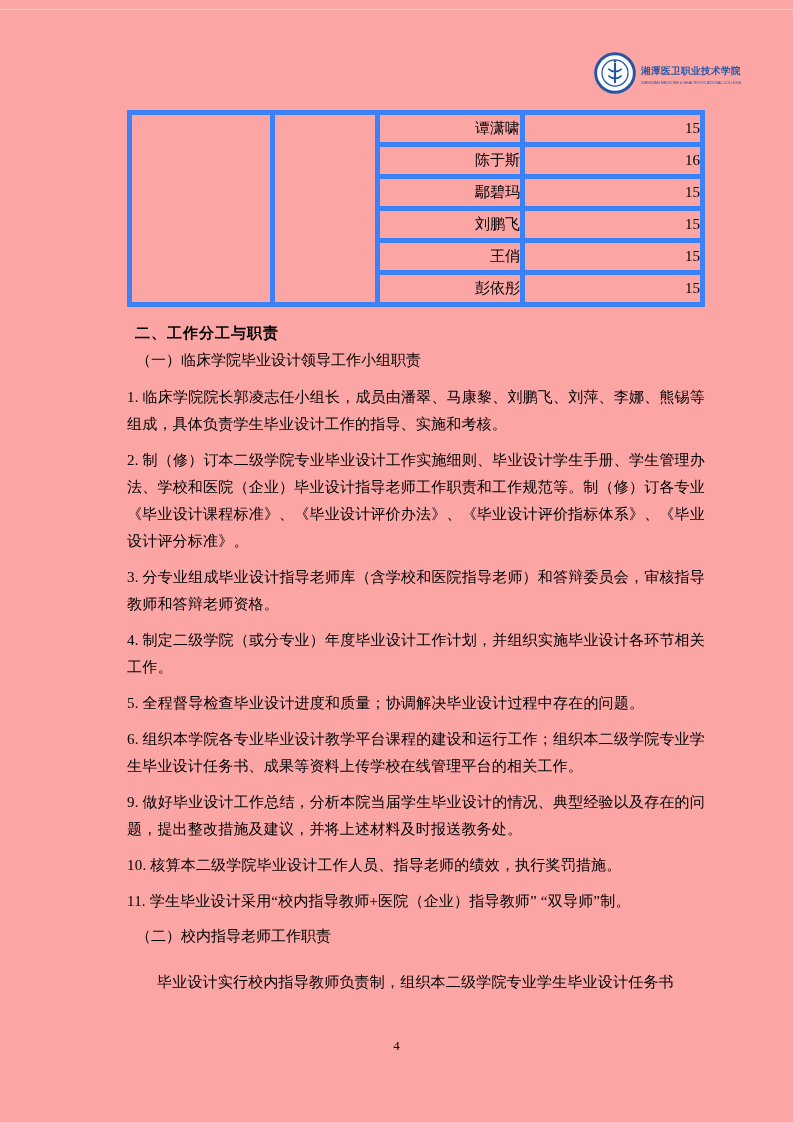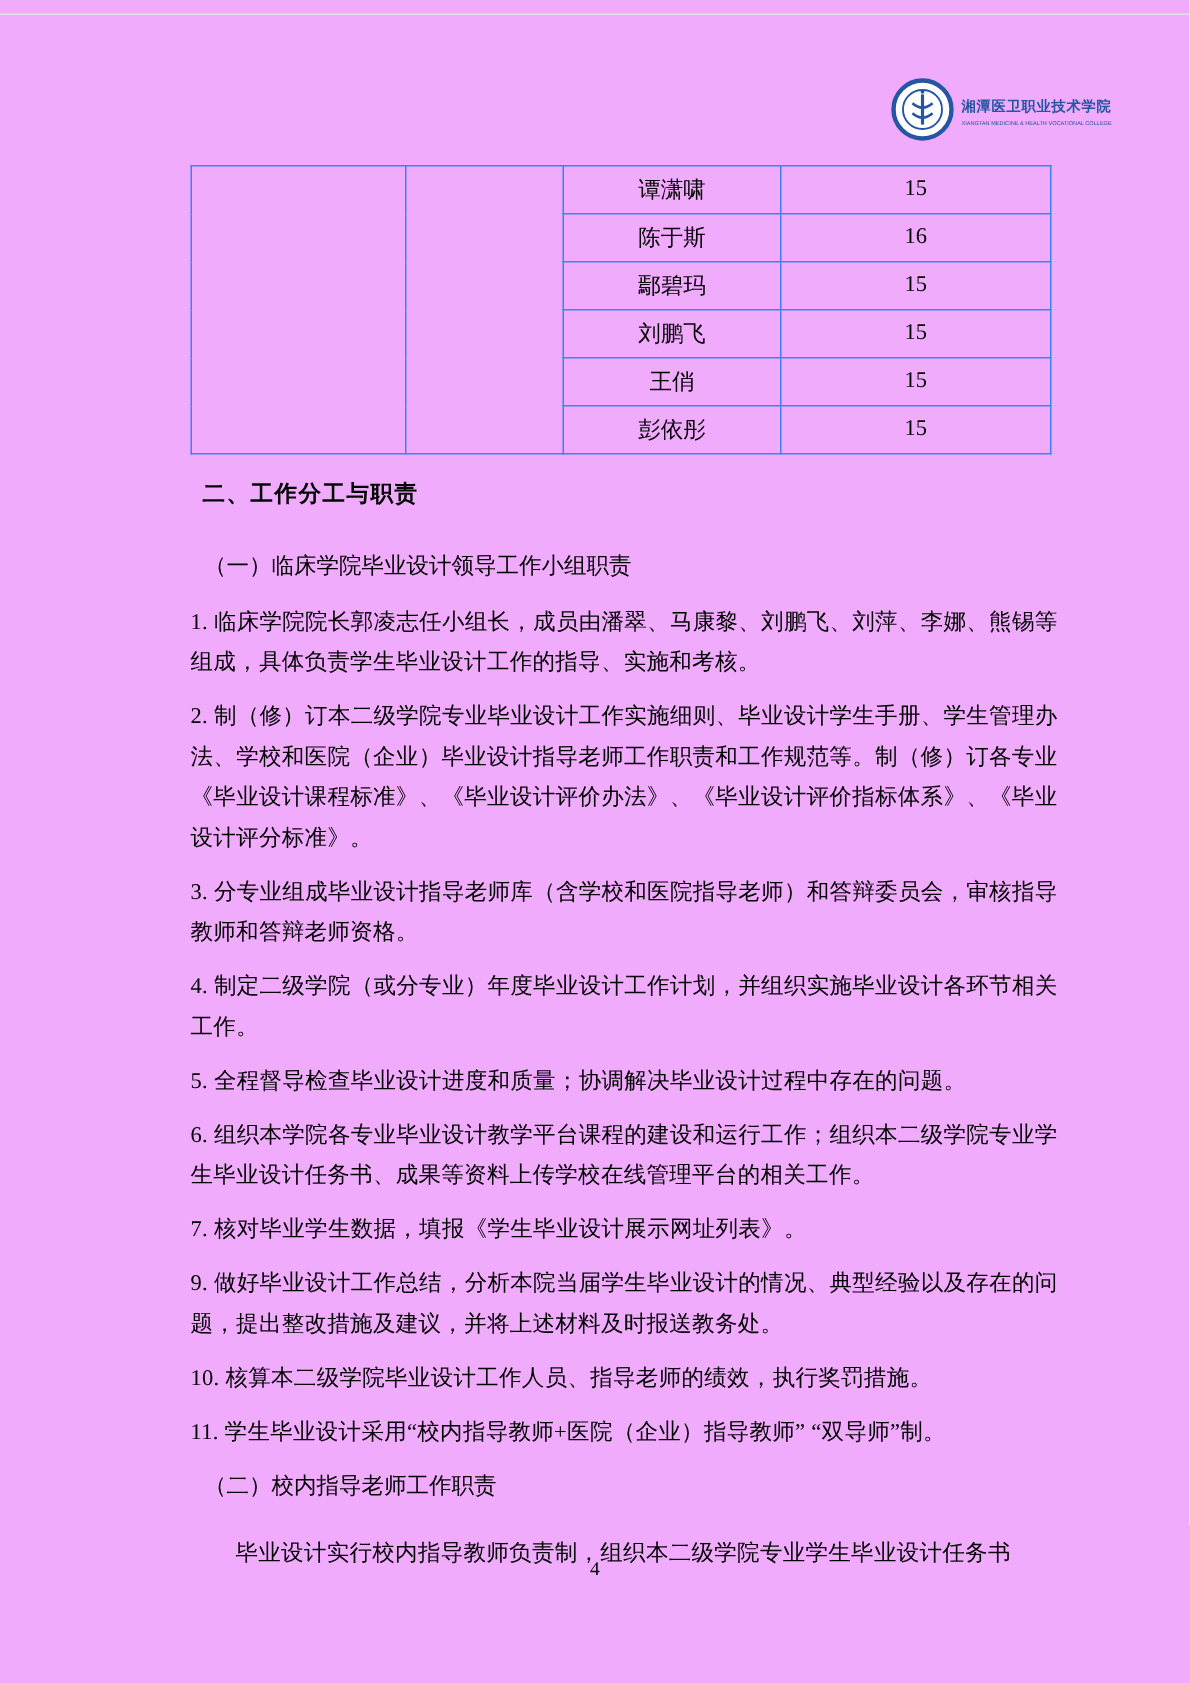"湘潭医卫职业技术学院" .page { background: #f0abfc -> #fca5a5 }
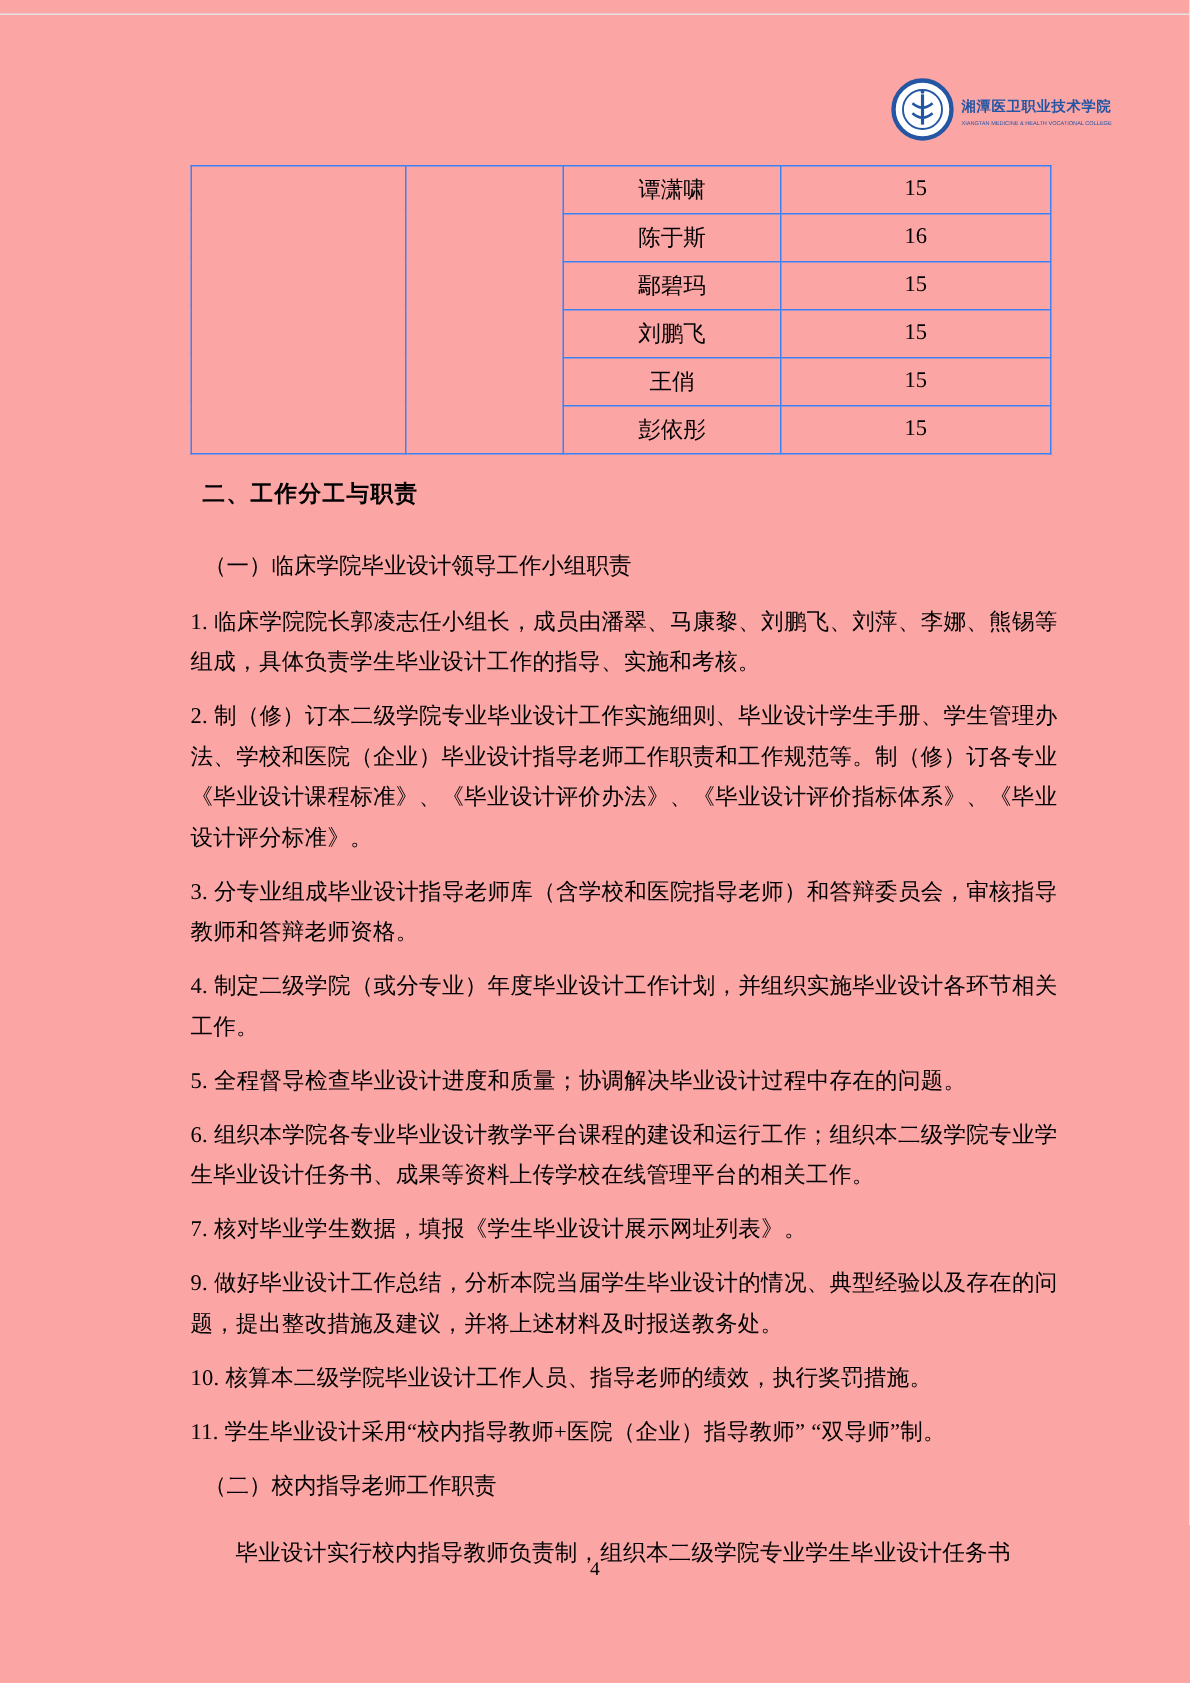"谭潇啸" table.score-table td { border: 1px solid #3b82f6 -> 5px solid #3b82f6; text-align: center -> right }
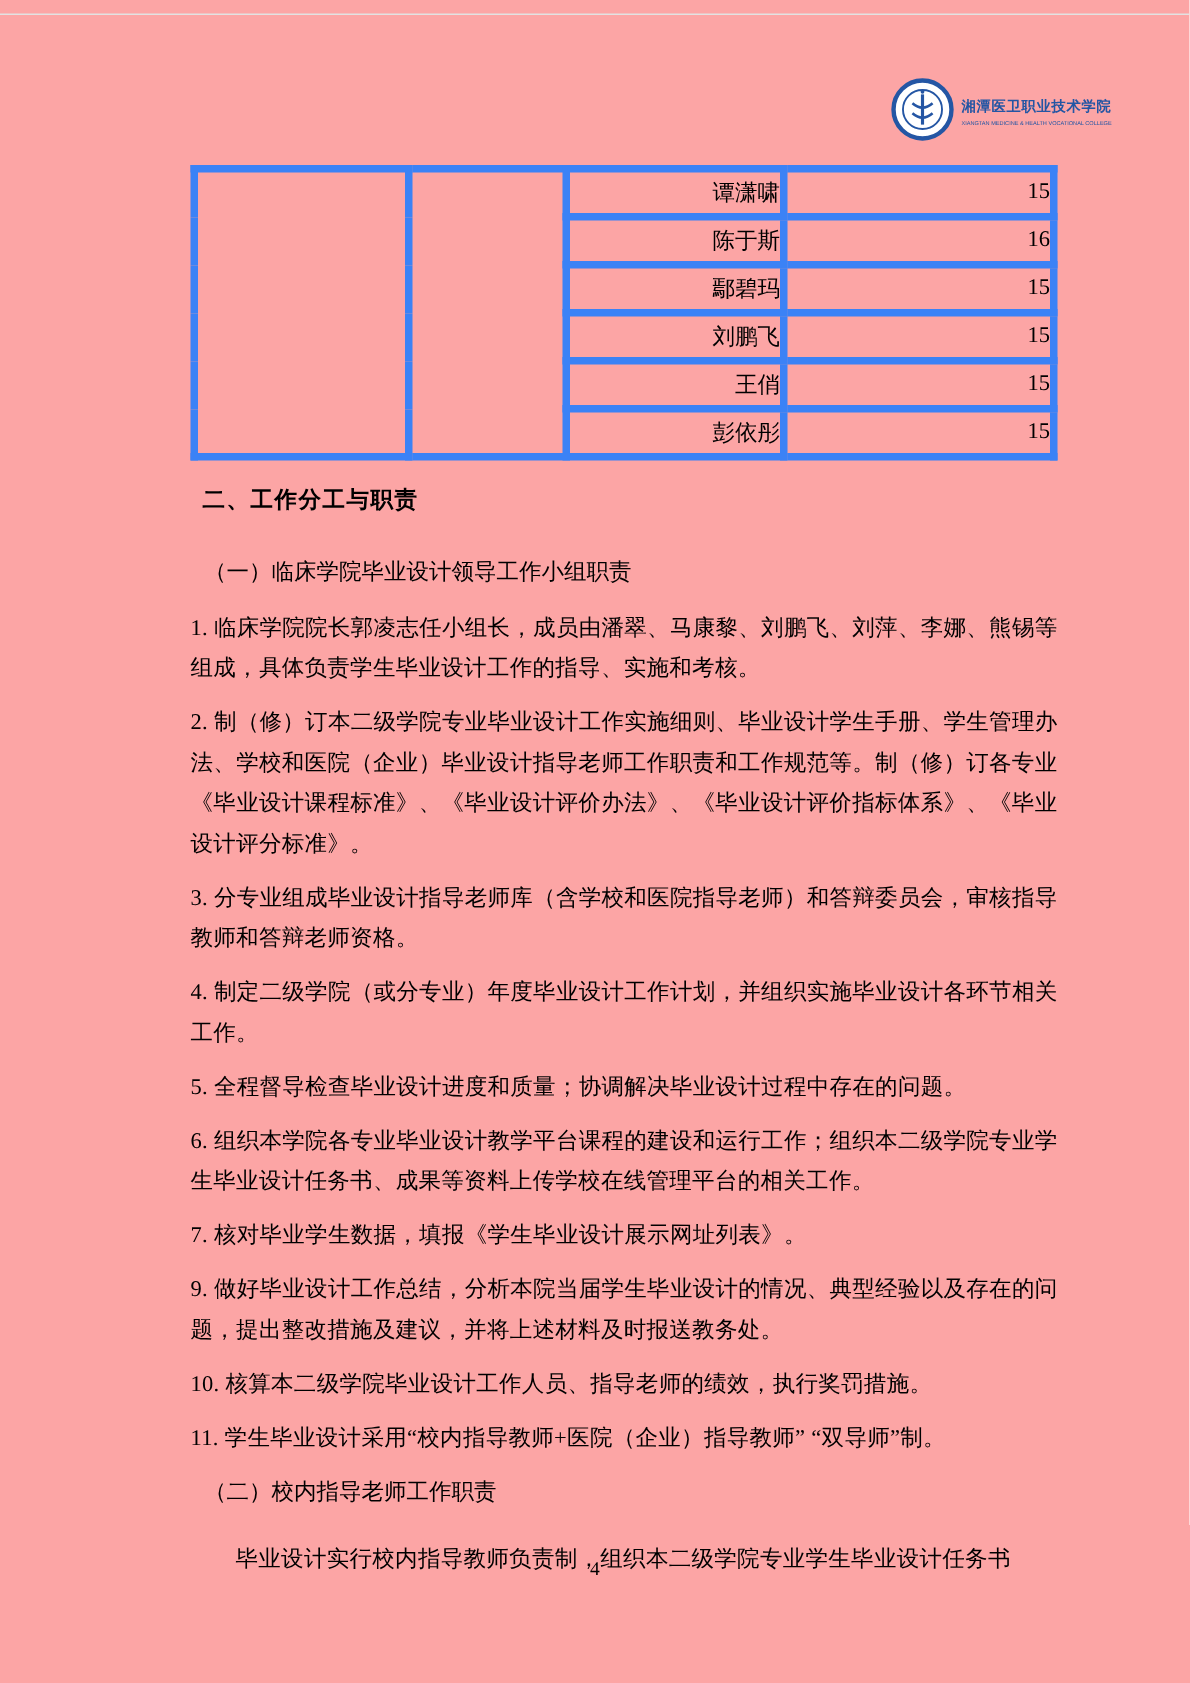"（一）临床学院毕业设计领导工作小组职责" .subsection-title { margin-top: 26px -> 4px }
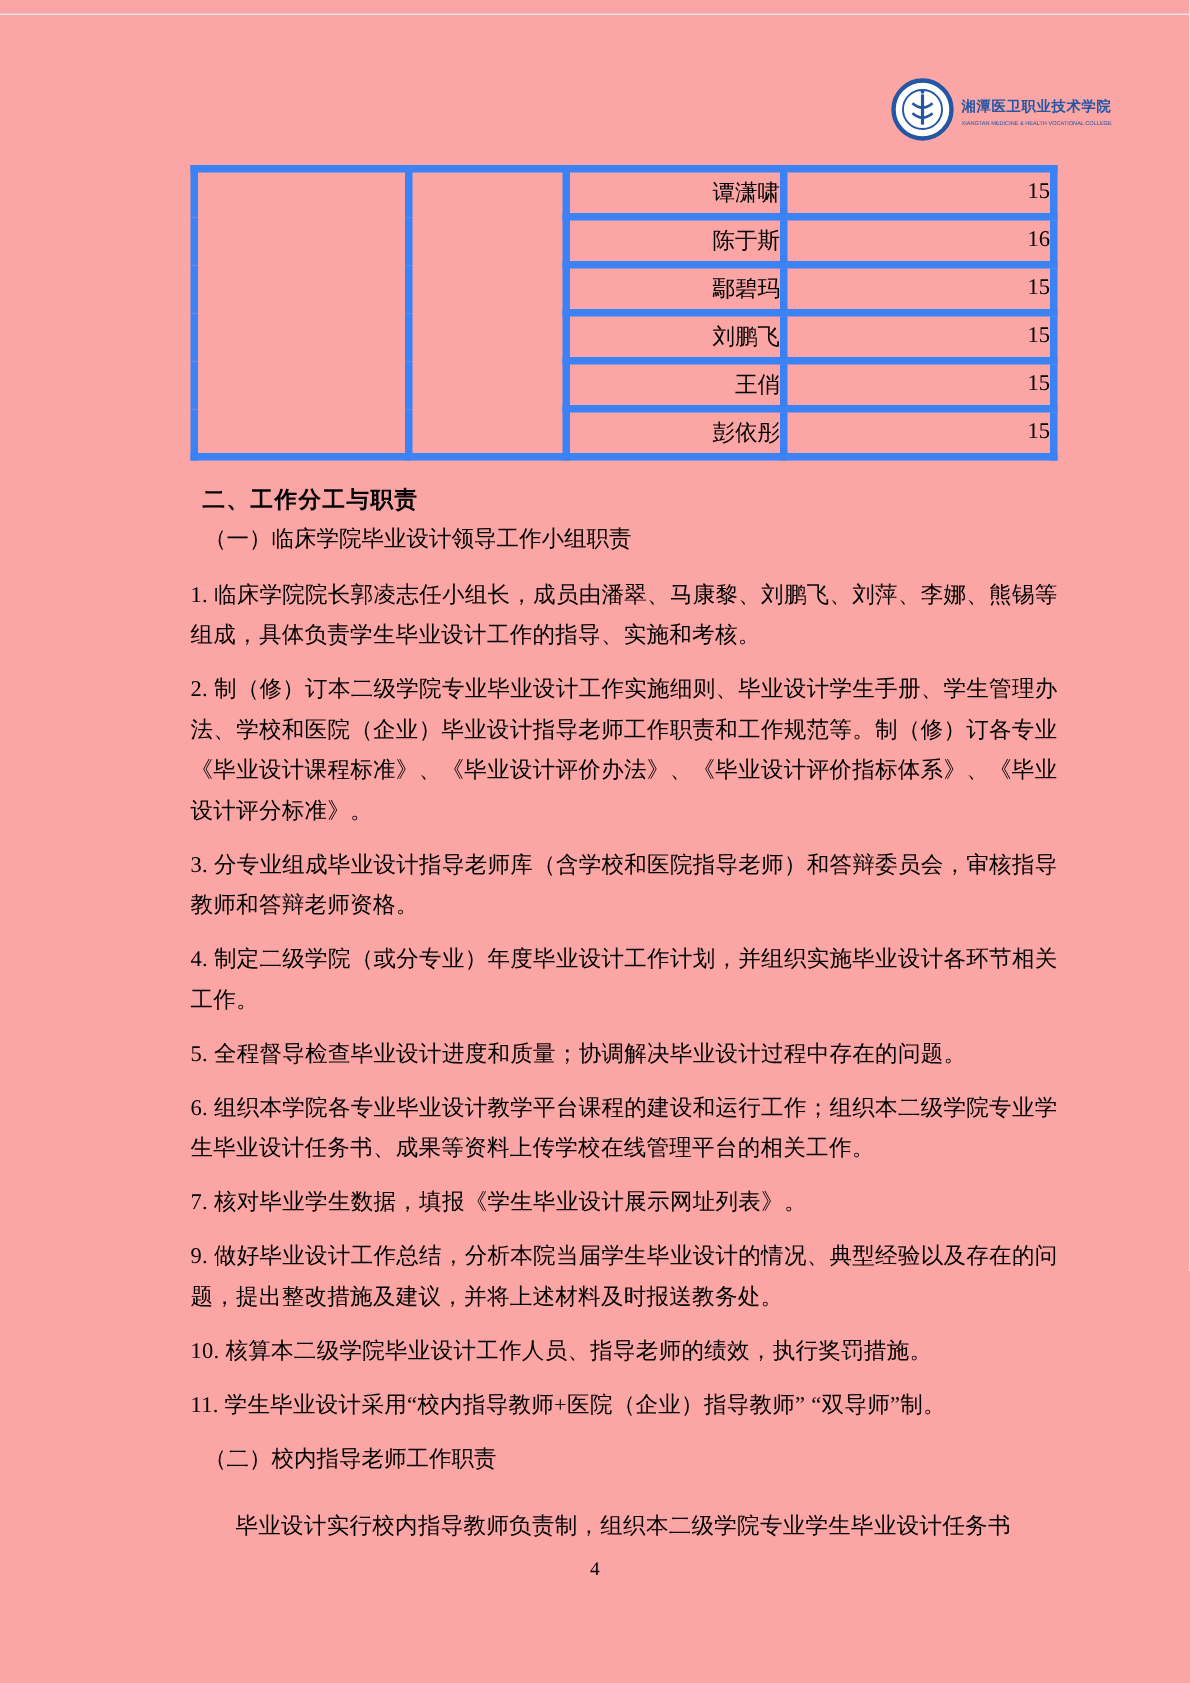"7. 核对毕业学生数据，填报《学生毕业设计展示网址列表》。" p.para { html: <p>7. 核对毕业学生数据，填报《学生毕业设计展示网址列表》。</p> -> none }
